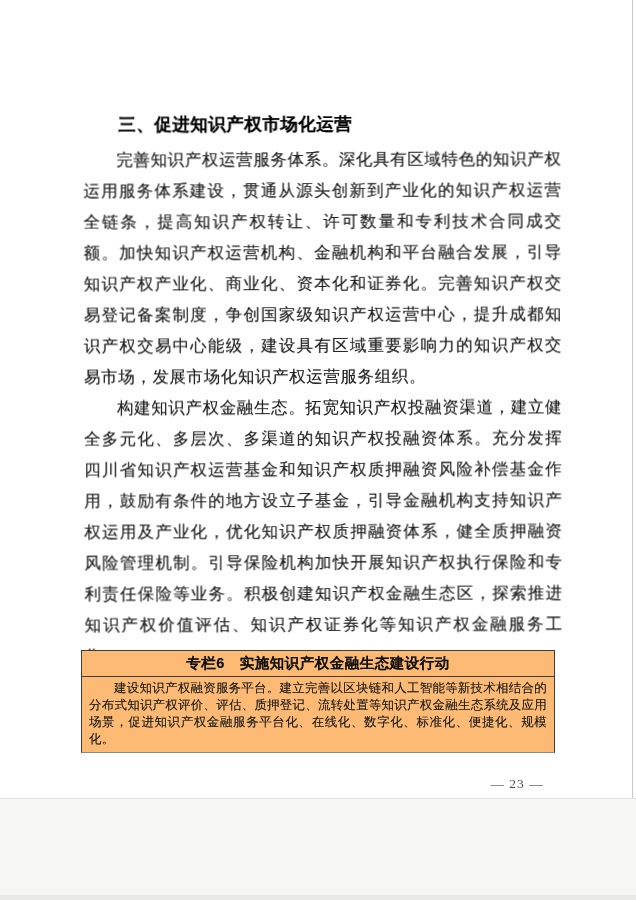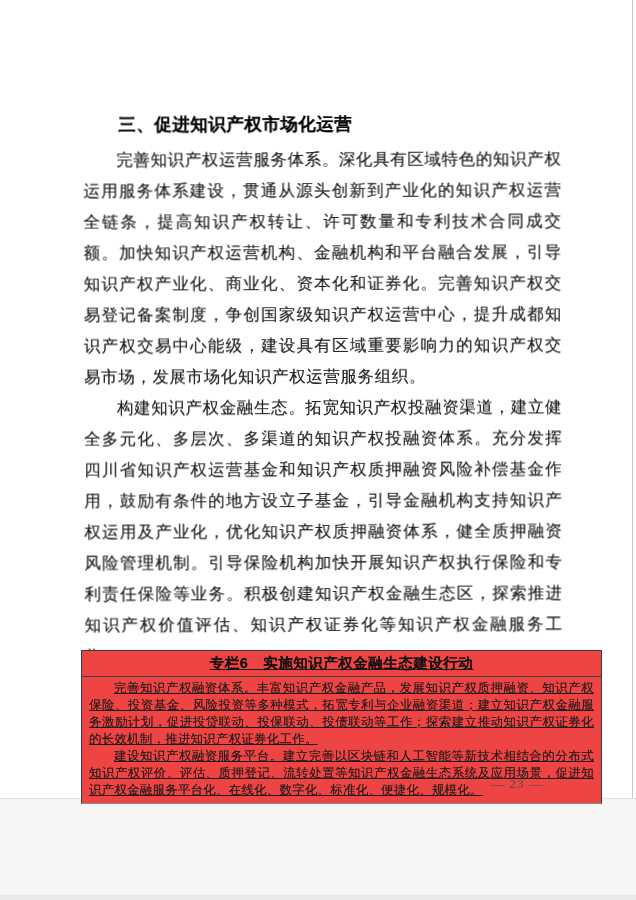"专栏6 实施知识产权金融生态建设行动" .feature-box { background: #ef4444 -> #fdba74; text-decoration: underline -> none; width: 521px -> 474px }
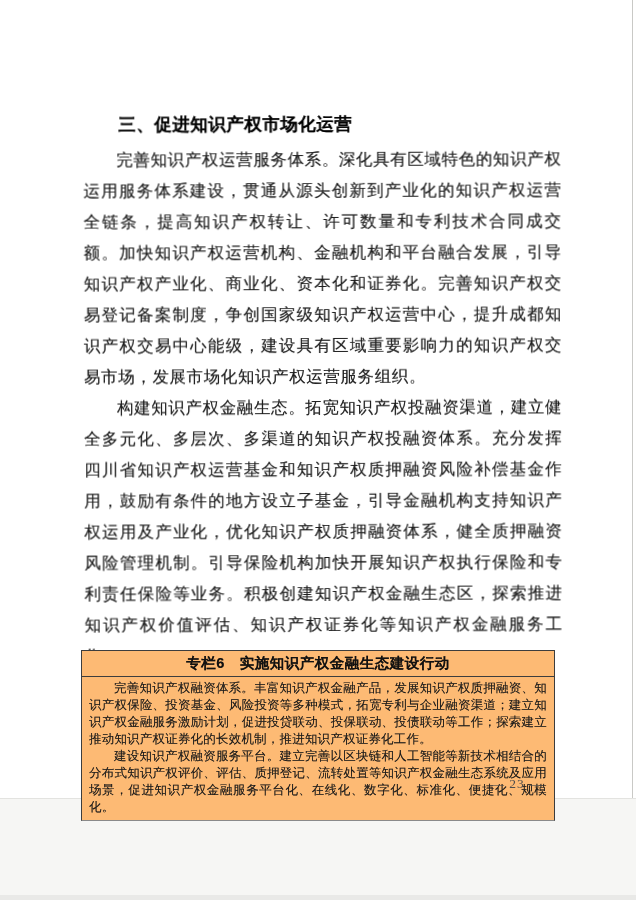"完善知识产权融资体系。丰富知识产权金融产品，发展知识产权质押融资、知识产权保险、" p.box-paragraph { html: <p>完善知识产权融资体系。丰富知识产权金融产品，发展知识产权质押融资、知识产权保险、投资基金、风险投资等多种模式，拓宽专利与企业融资渠道；建立知识产权金融服务激励计划，促进投贷联动、投保联动、投债联动等工作；探索建立推动知识产权证券化的长效机制，推进知识产权证券化工作。</p> -> none }
